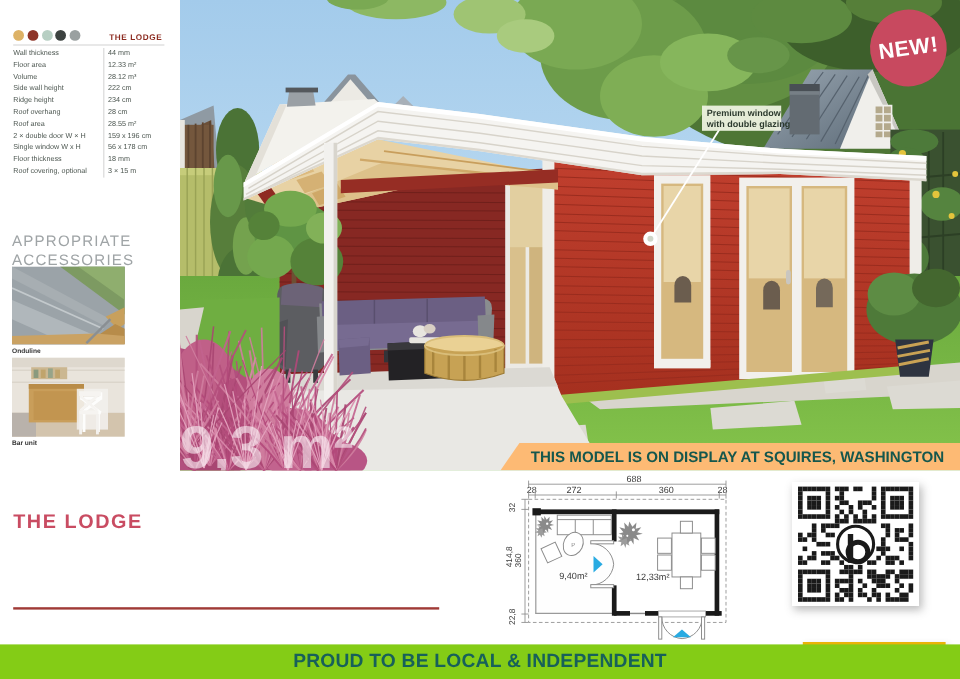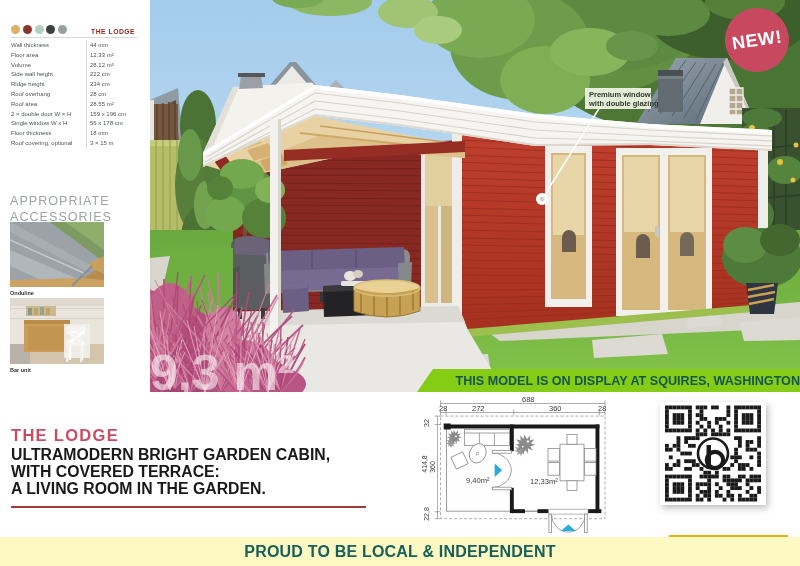"THIS MODEL IS ON DISPLAY" #banner { background: #84cc16 -> #fdba74; text-align: right -> center }
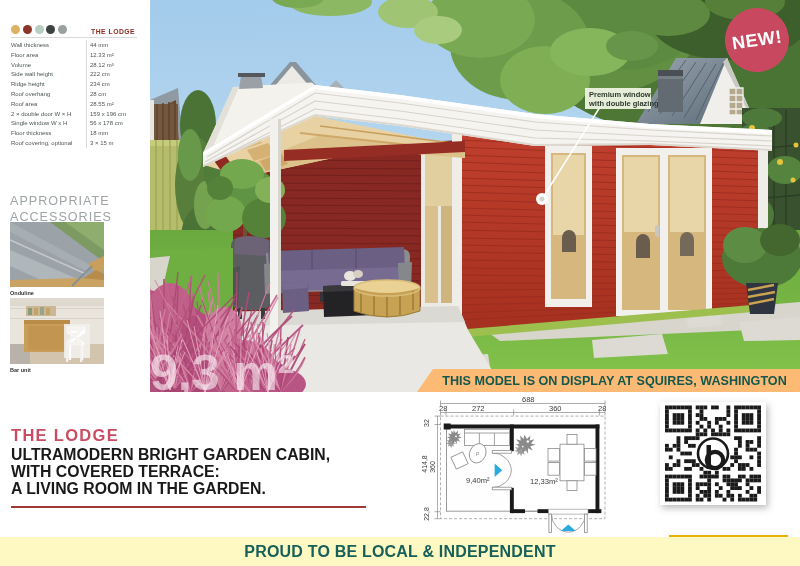"ULTRAMODERN BRIGHT GARDEN CABIN," div.t2 { html: <div>ULTRAMODERN BRIGHT GARDEN CABIN,<br>WITH COVERED TERRACE:<br>A LIVING ROOM IN THE GARDEN.</div> -> none }
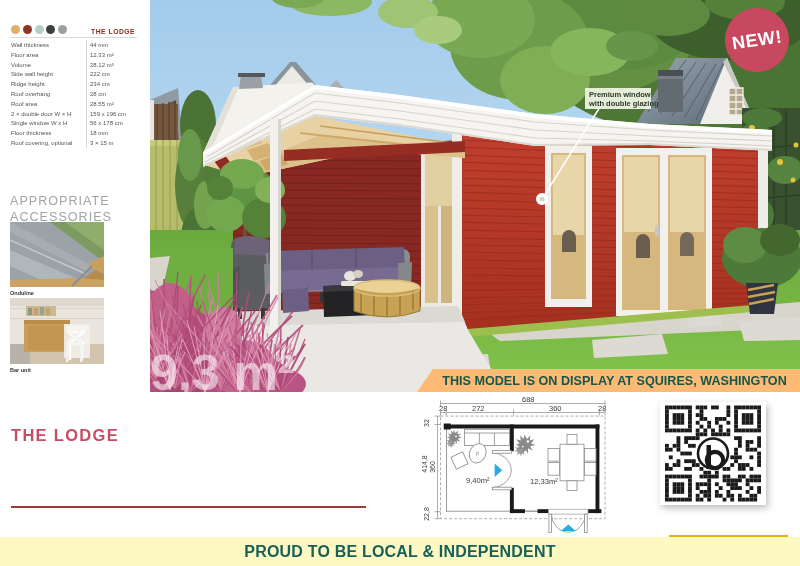"PROUD TO BE LOCAL &" #footer { background: #fef9c3 -> #84cc16 }
